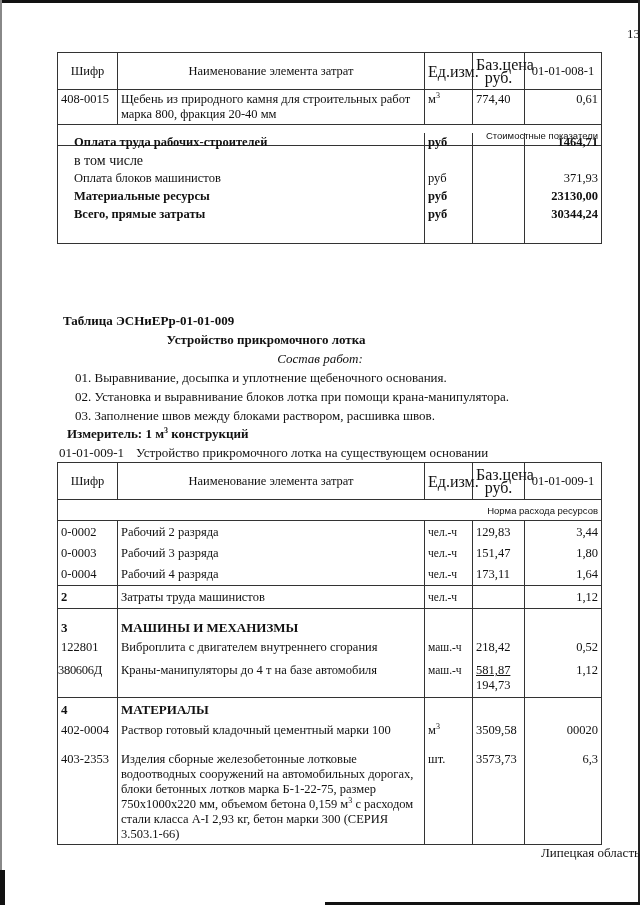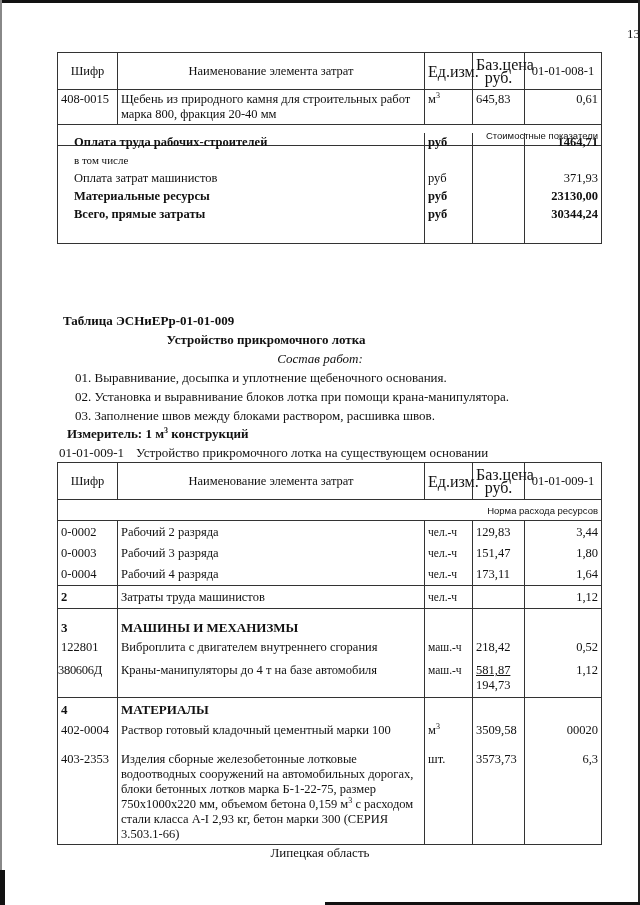"645,83" td.ctr { text: 645,83 -> 774,40 }
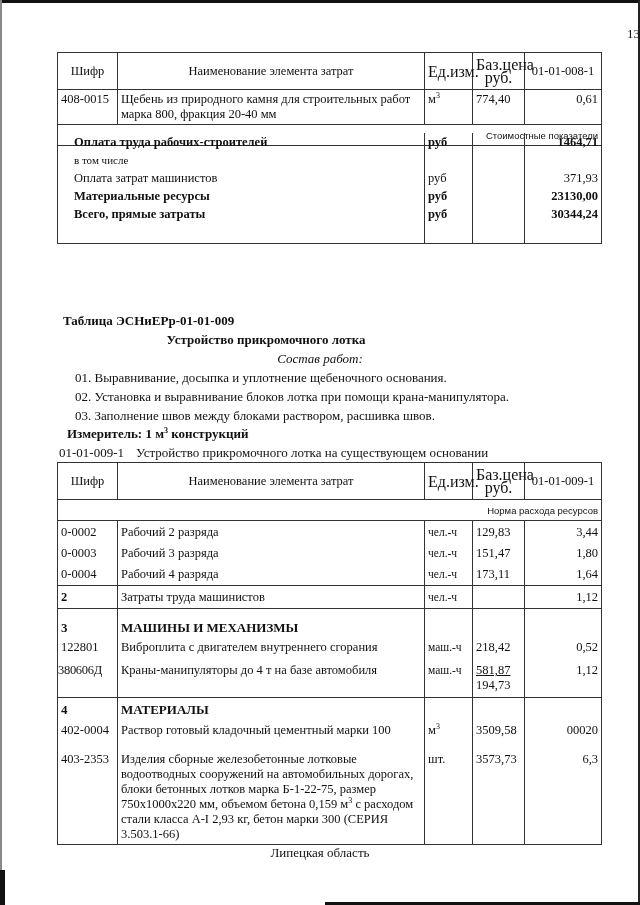"в том числе" td { font-size: 11px -> 14px }
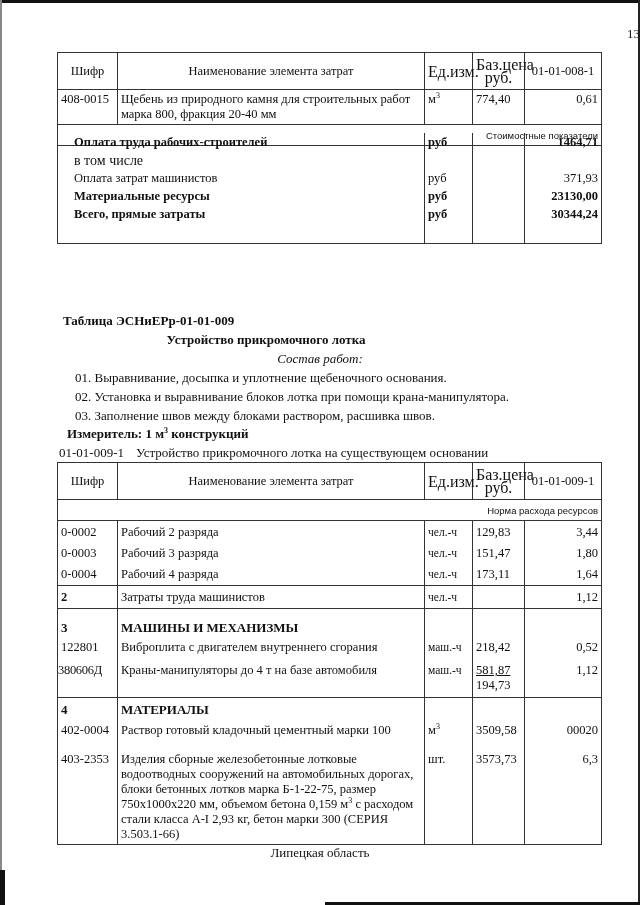"Оплата затрат машинистов" td { text: затрат -> блоков }
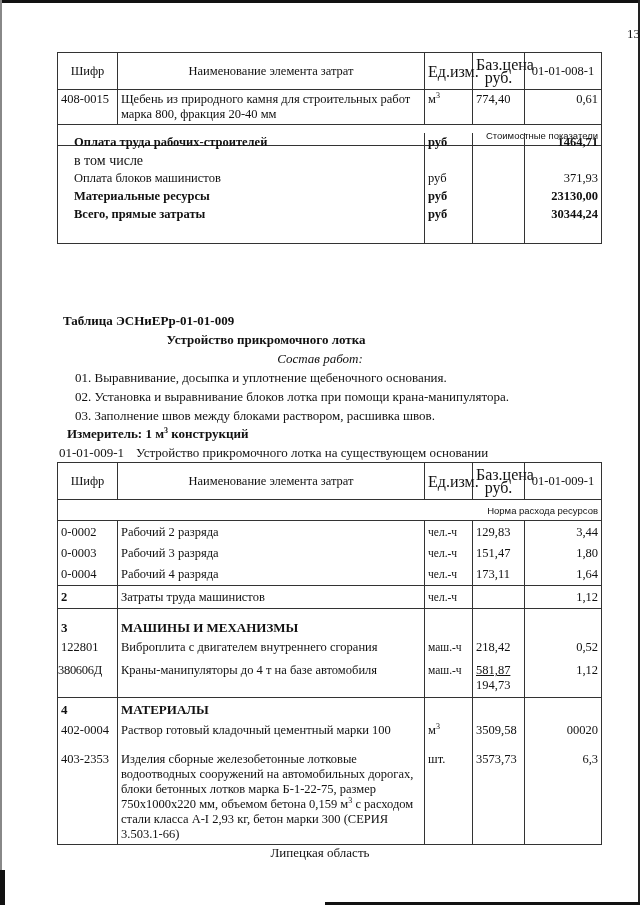"Липецкая область" .footer { text-align: center -> right }
